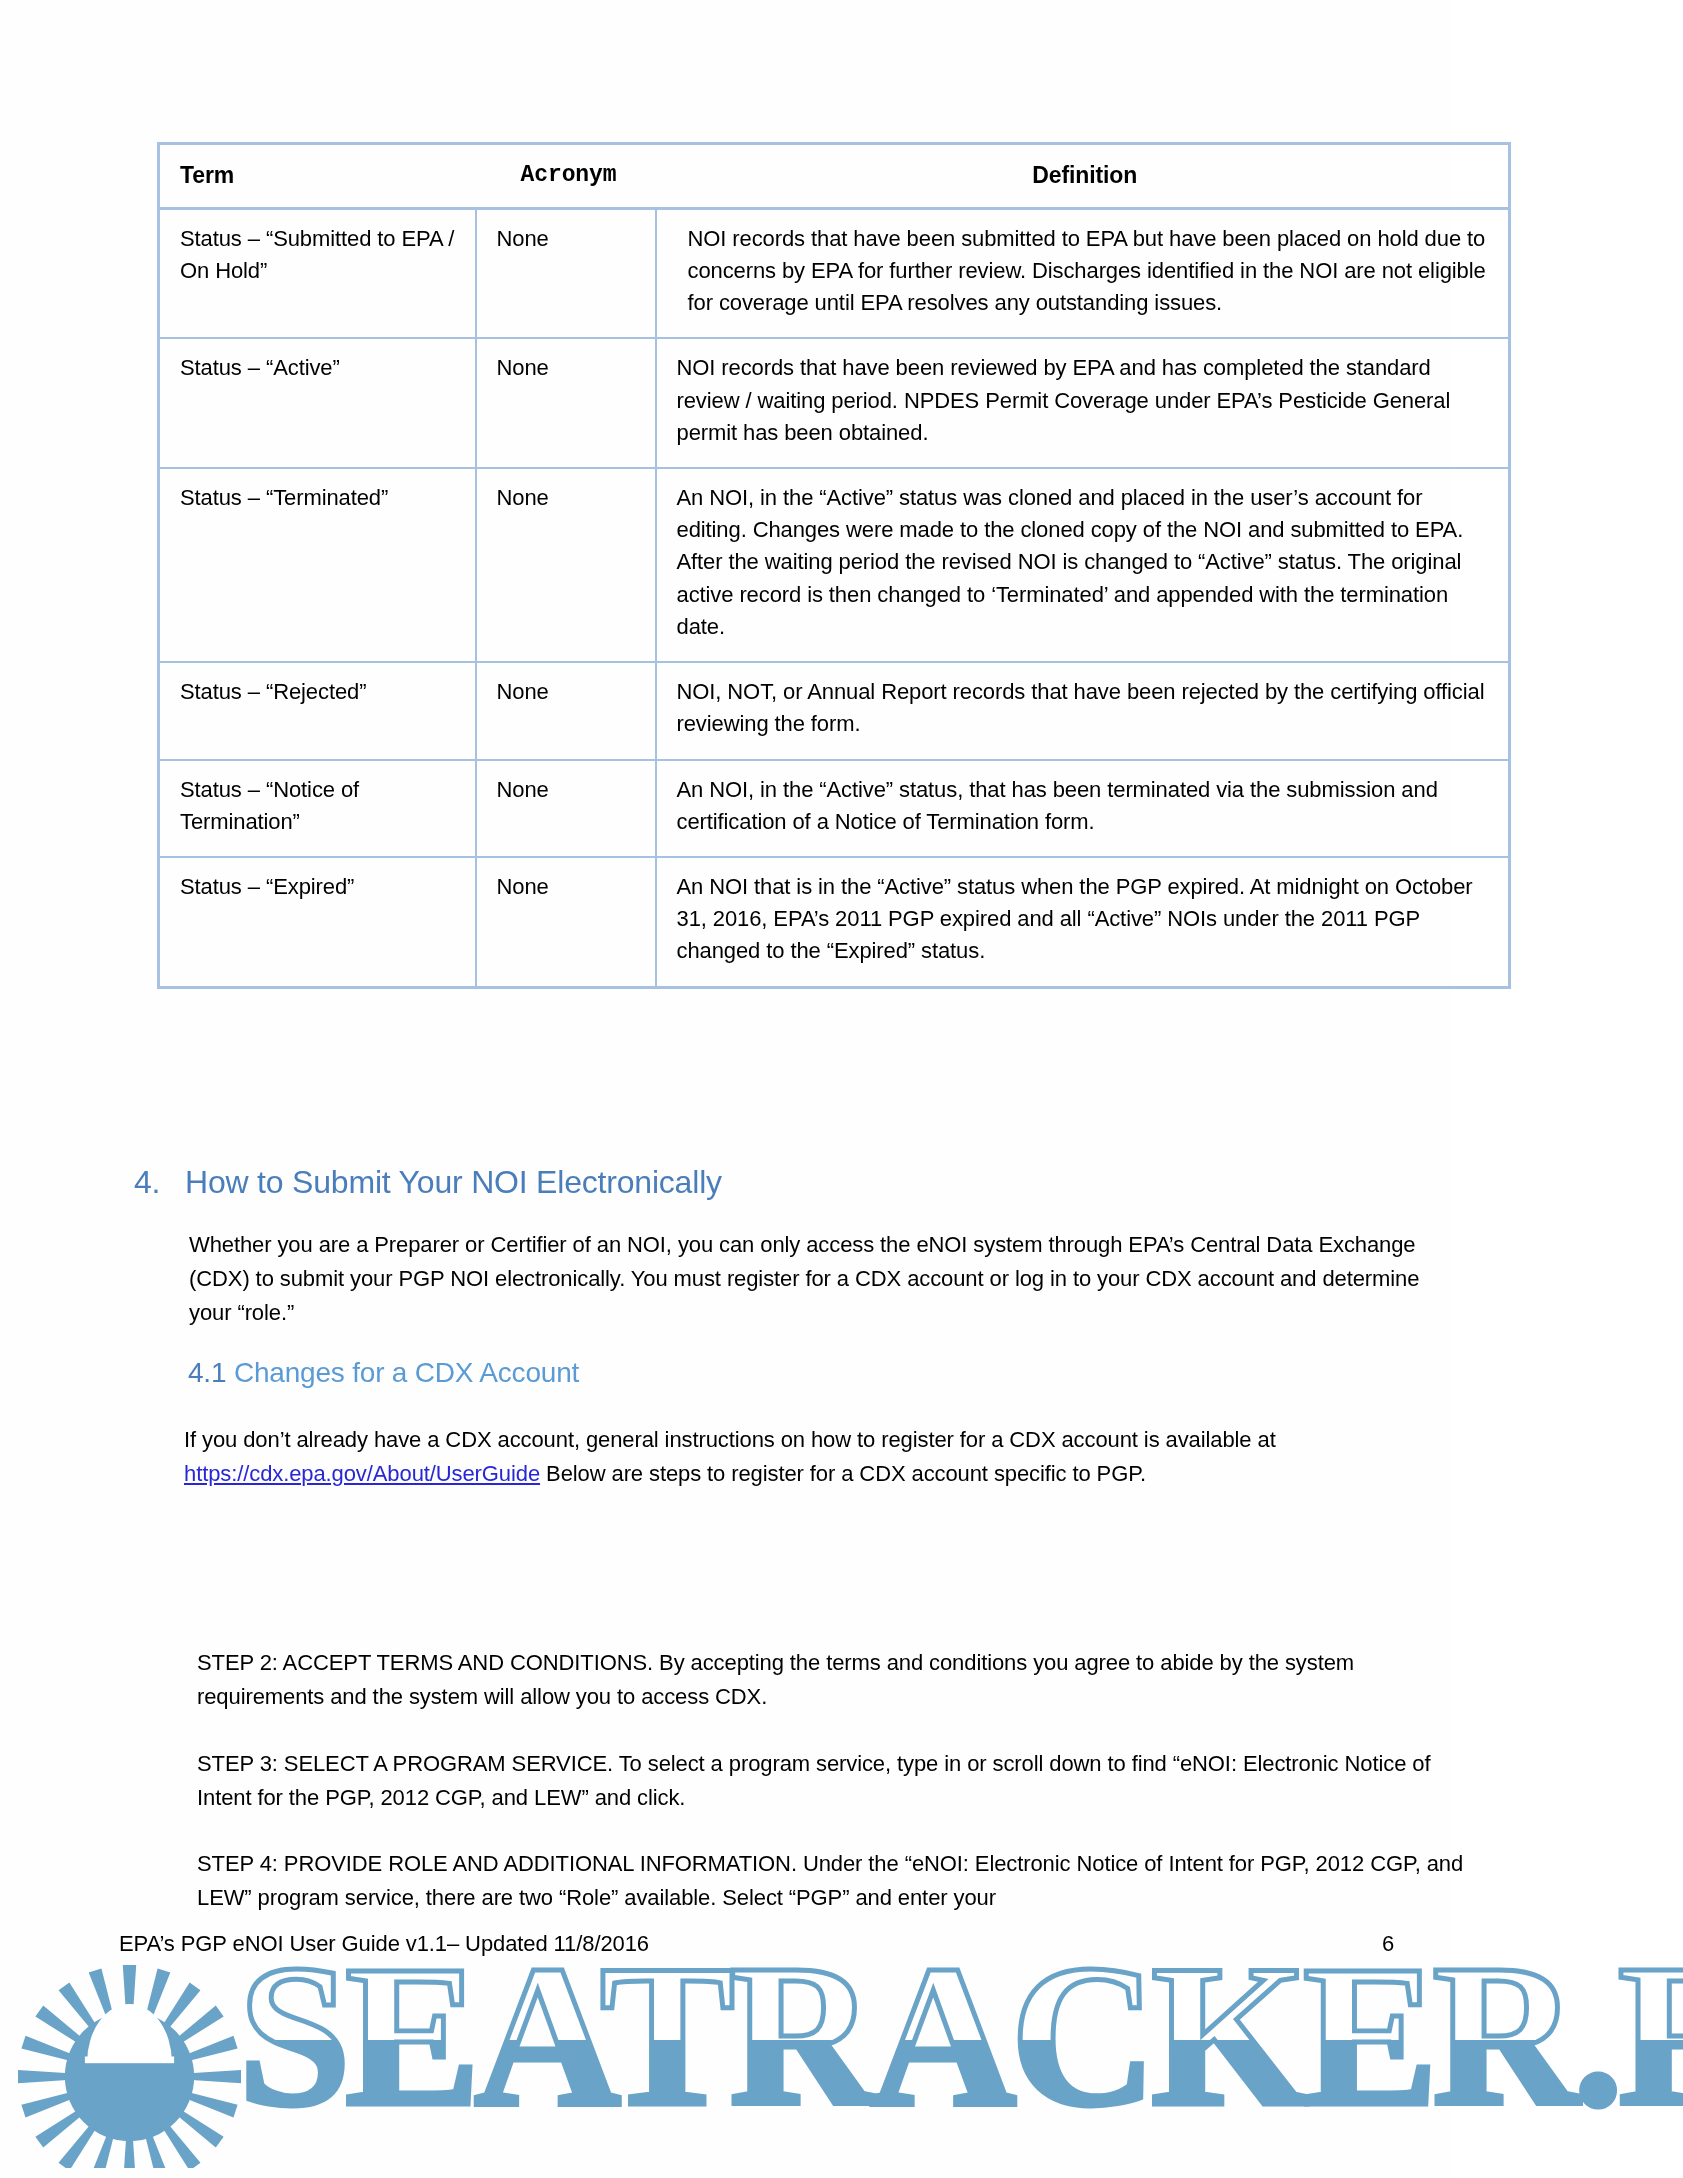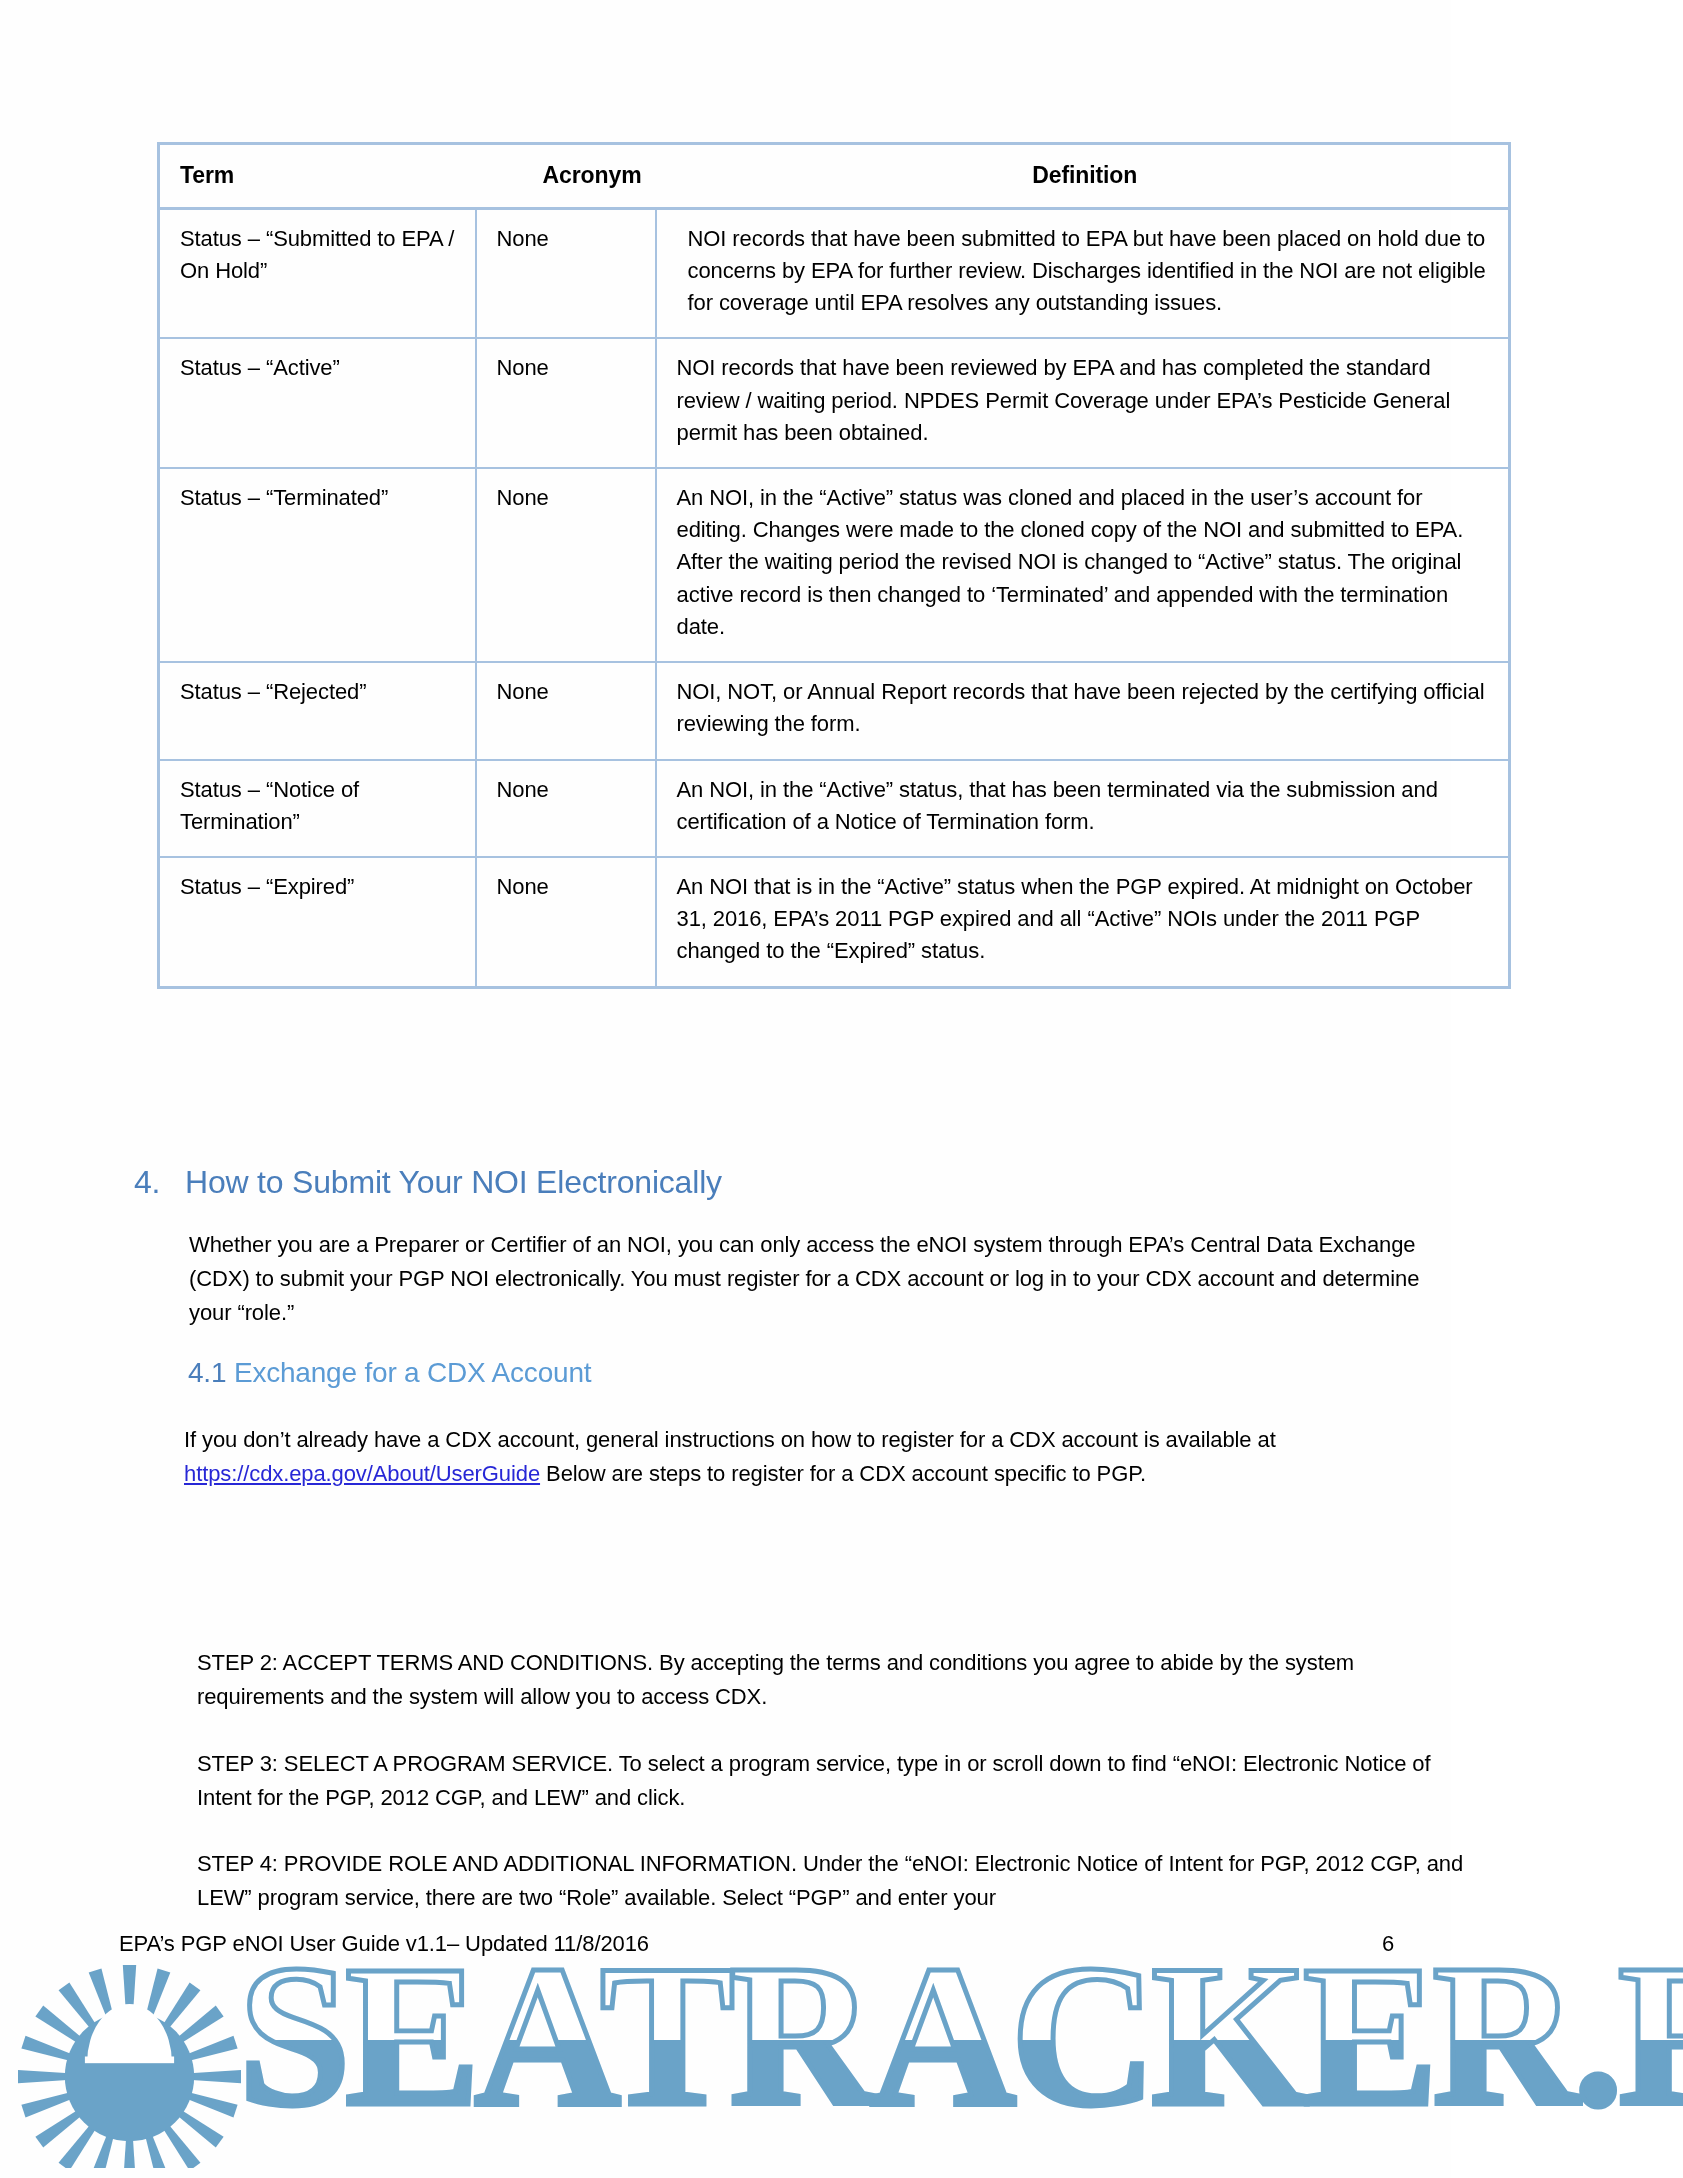"Acronym" table.glossary thead th.h-acronym { font-family: none -> Liberation Mono, monospace; text-align: right -> center }
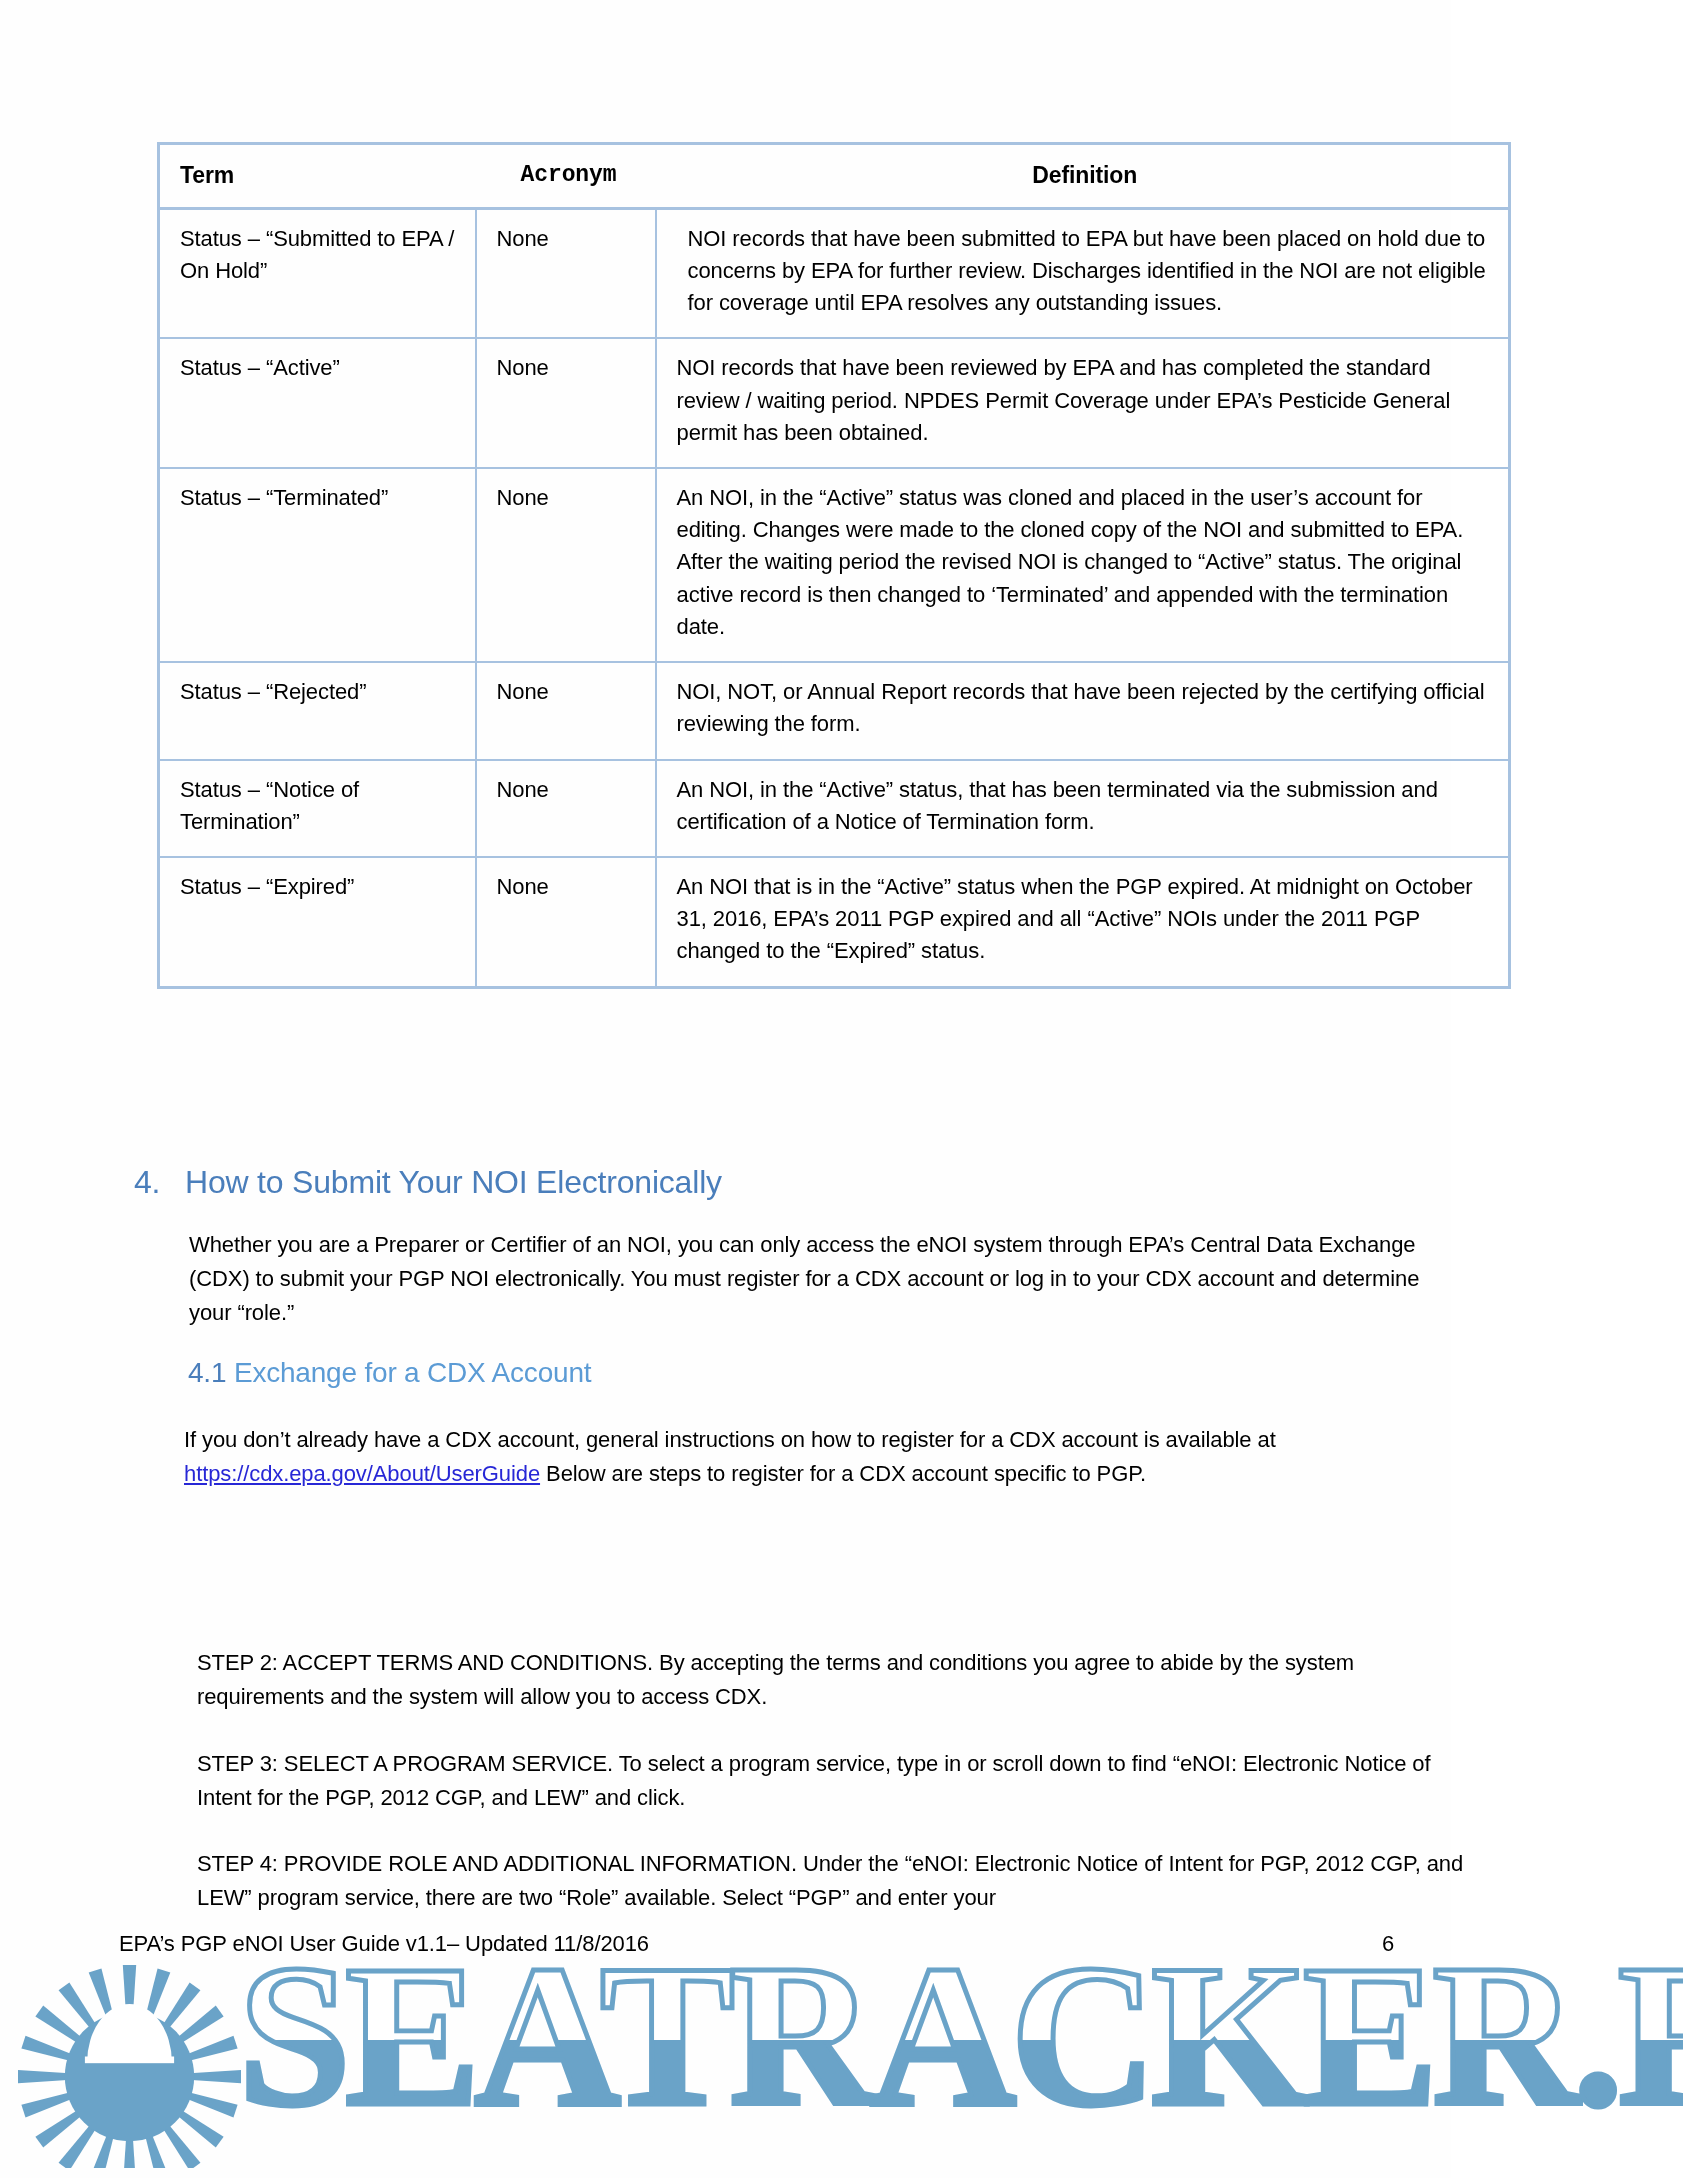"Exchange for a CDX Account" span { text: Exchange -> Changes }
